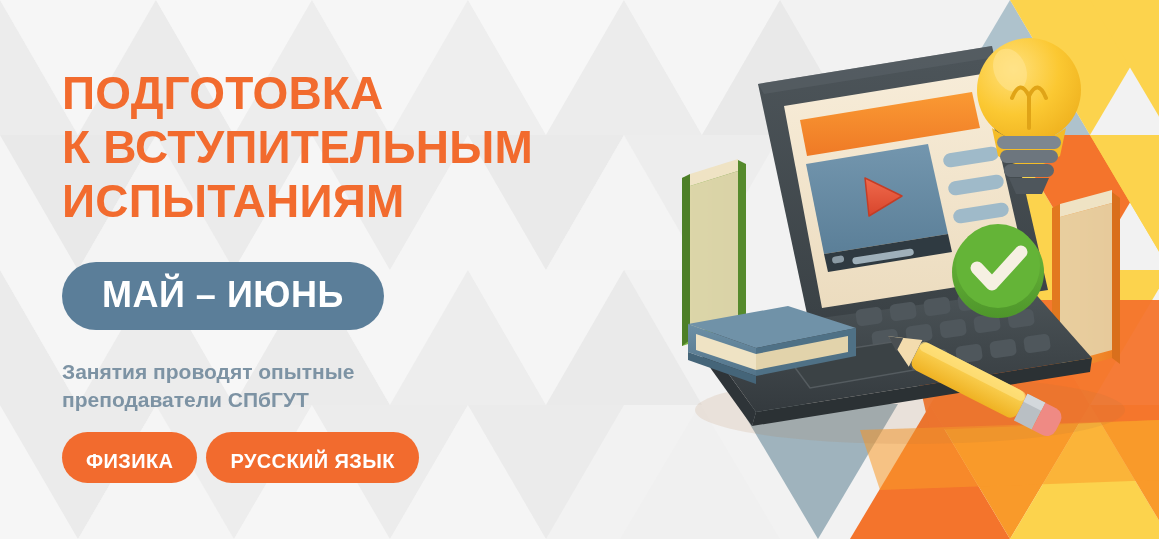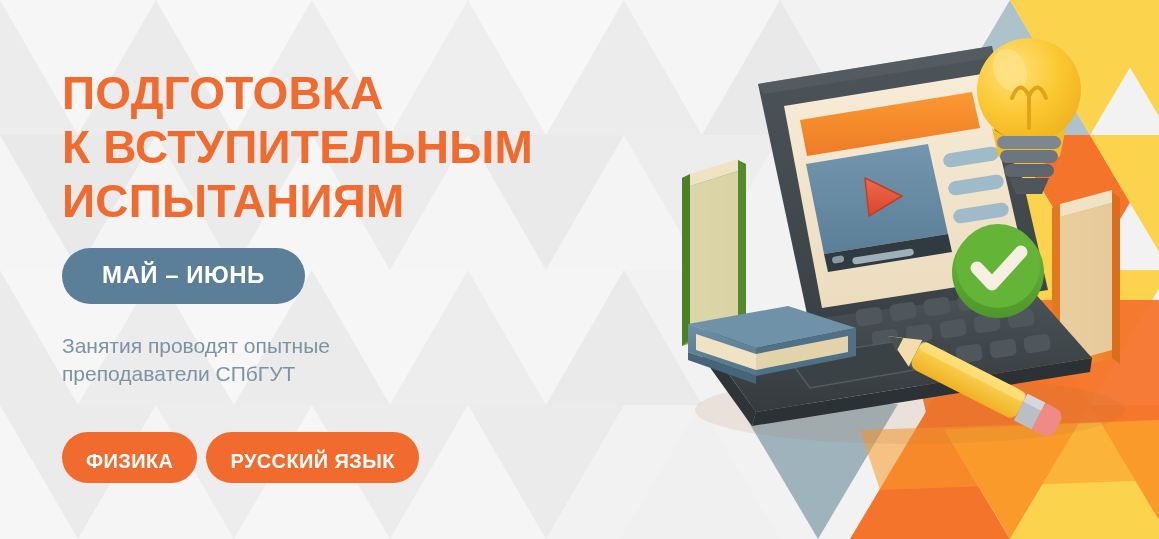"МАЙ – ИЮНЬ" .period-badge { font-size: 24px -> 36px; margin-top: 20px -> 34px }
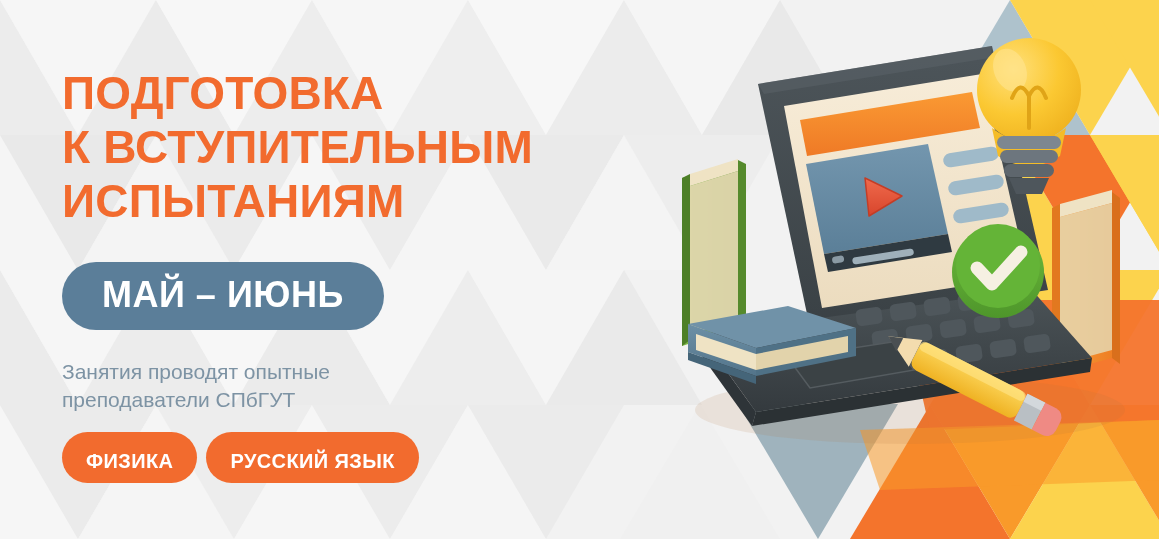"Занятия проводят опытные" .subtitle { font-weight: 400 -> 700 }
